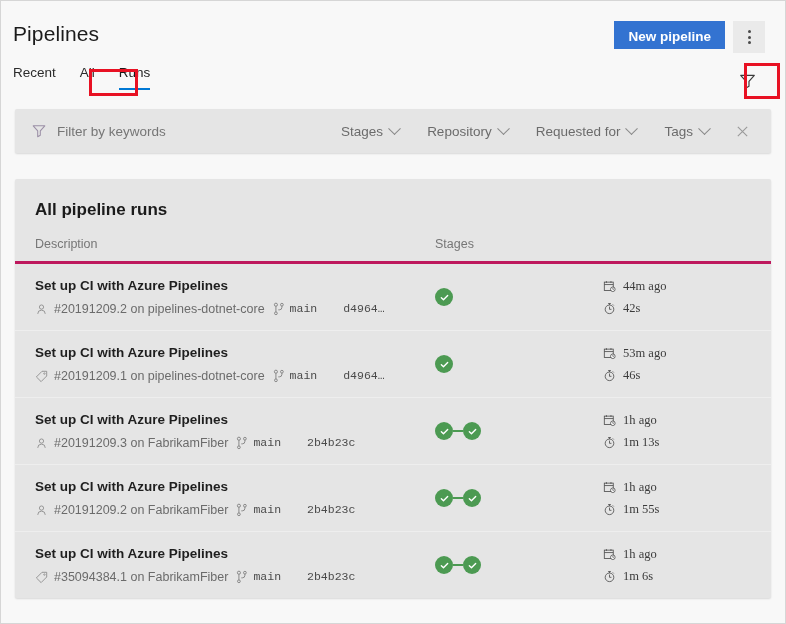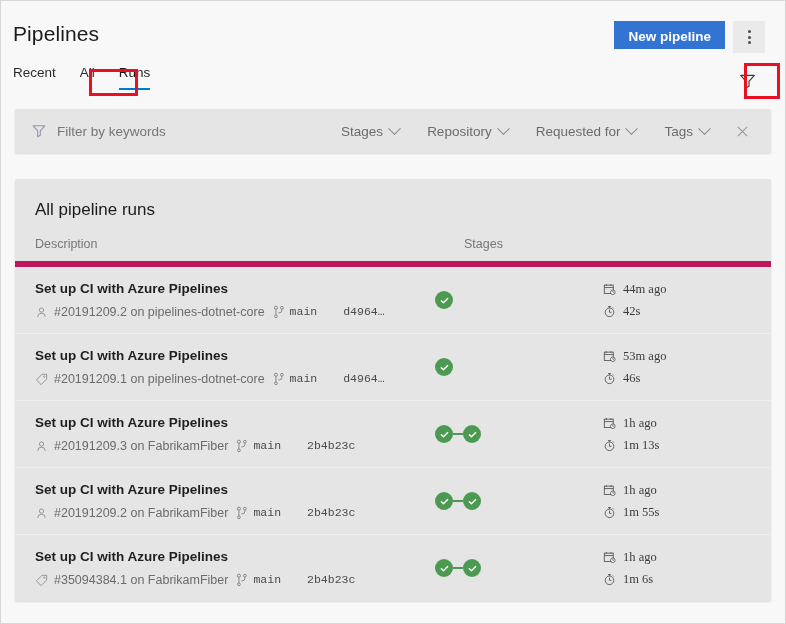"All pipeline runs" .runs-title { font-weight: 400 -> 700 }
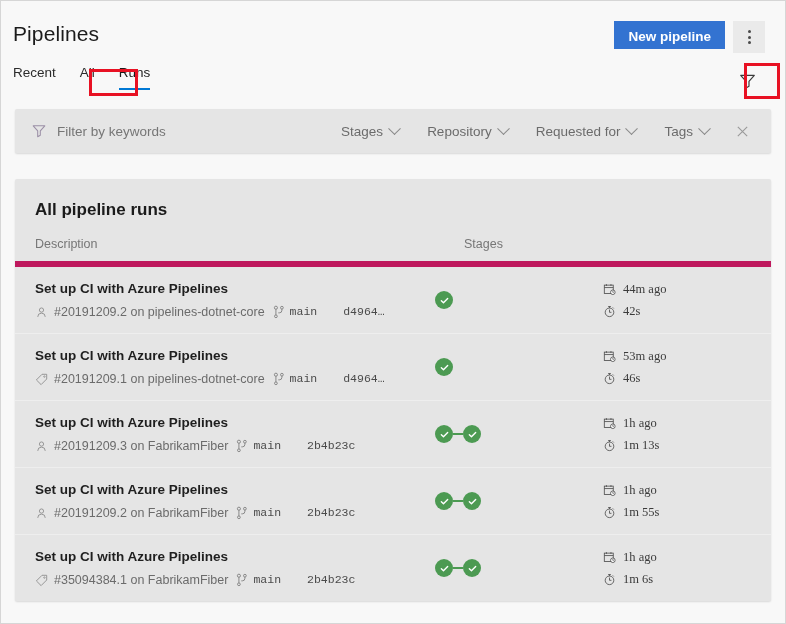"Description" .col-head { border-bottom: 6px solid #be185d -> 3px solid #be185d; gap: 29px -> none }
